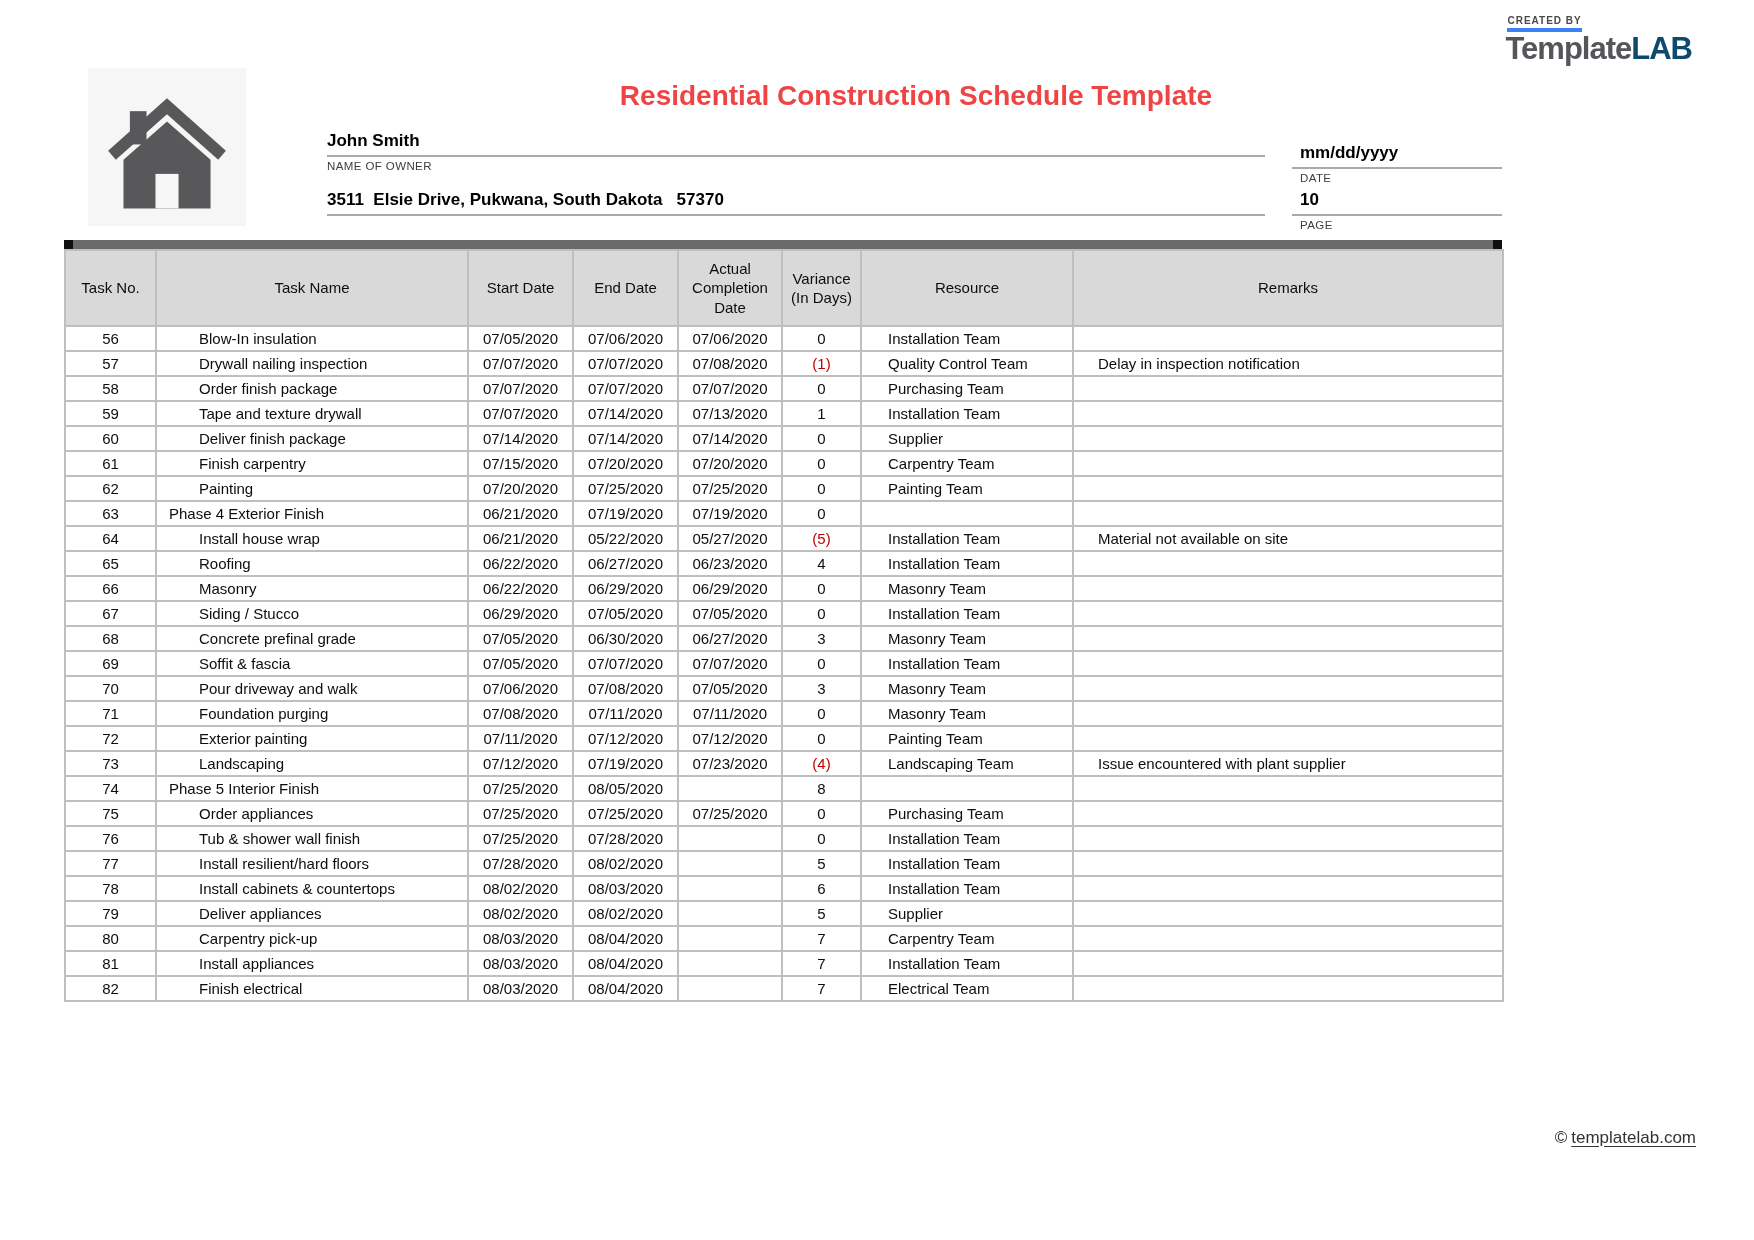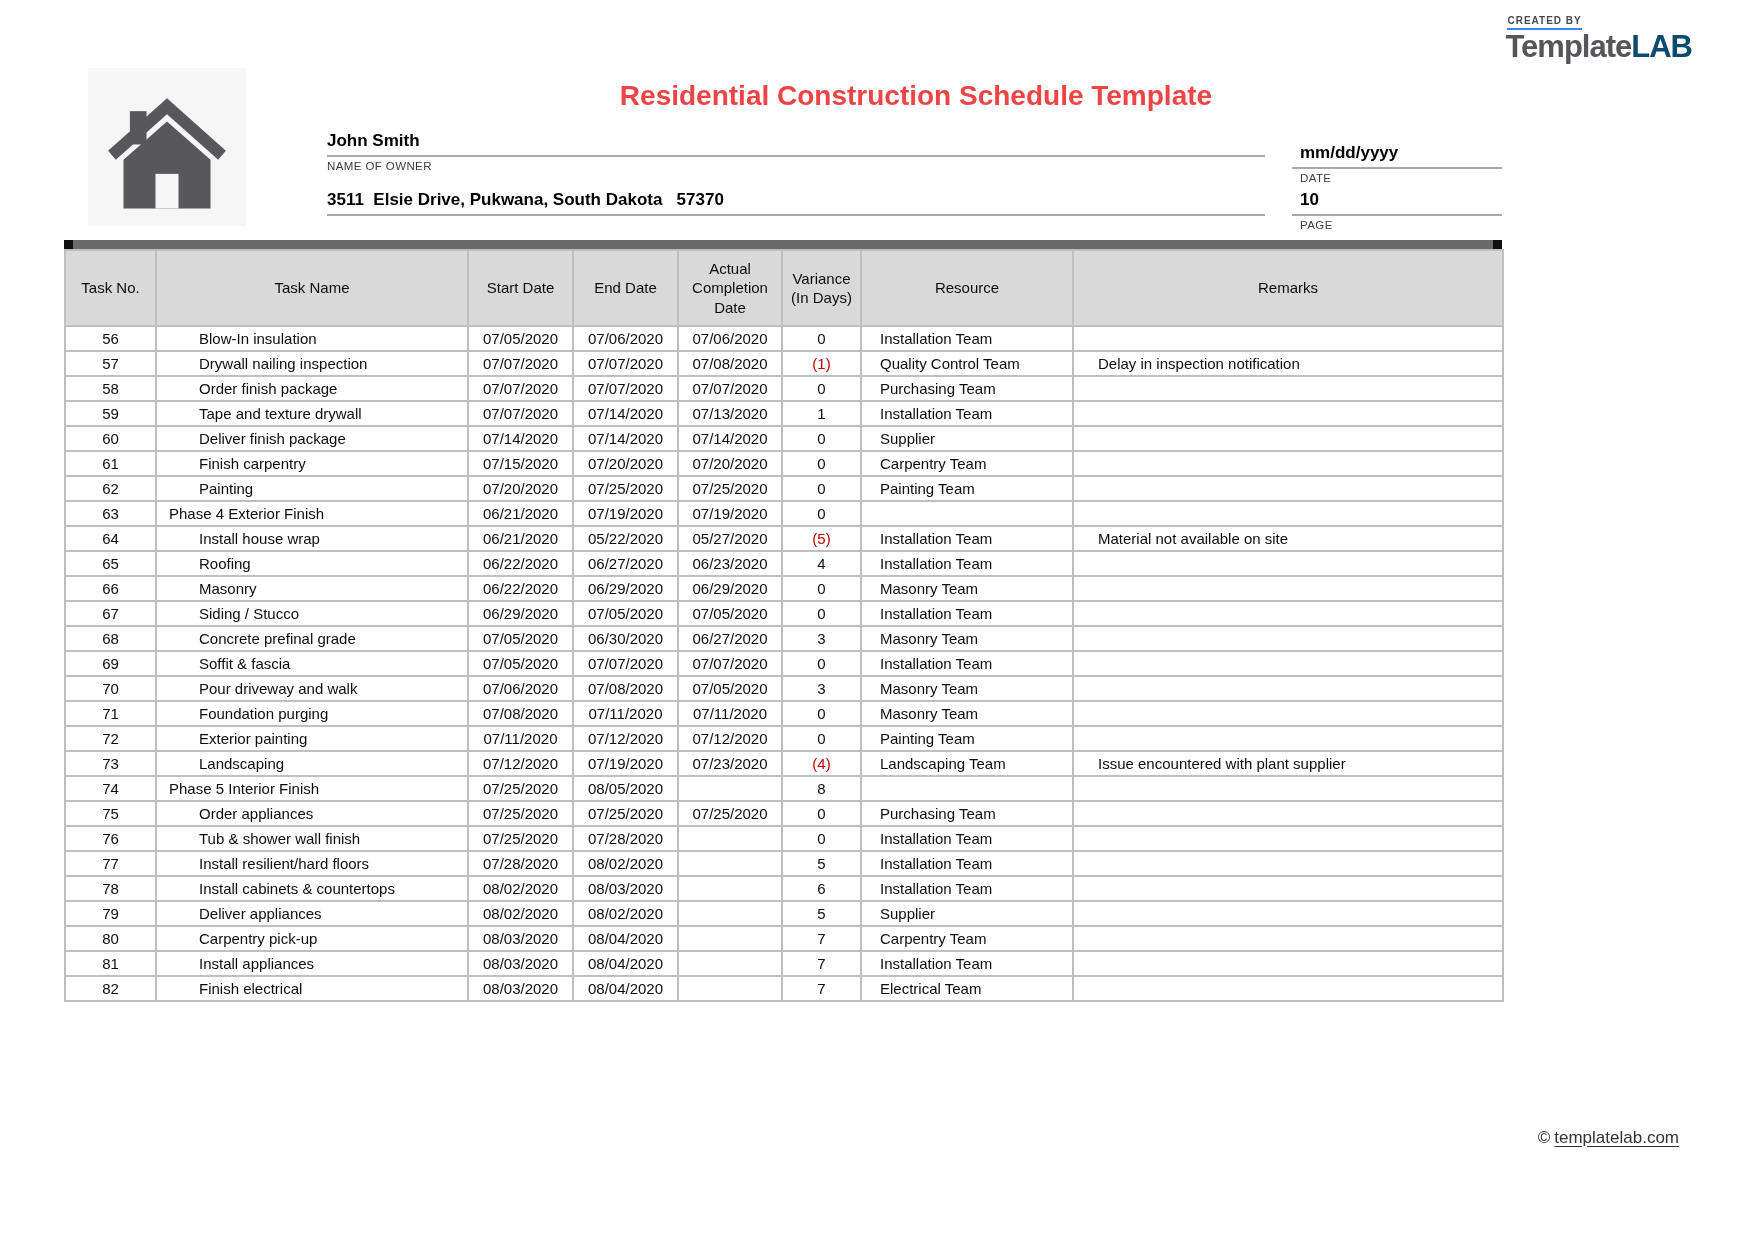"CREATED BY" .logo .created-by { border-bottom: 2px solid #3b82f6 -> 4px solid #3b82f6 }
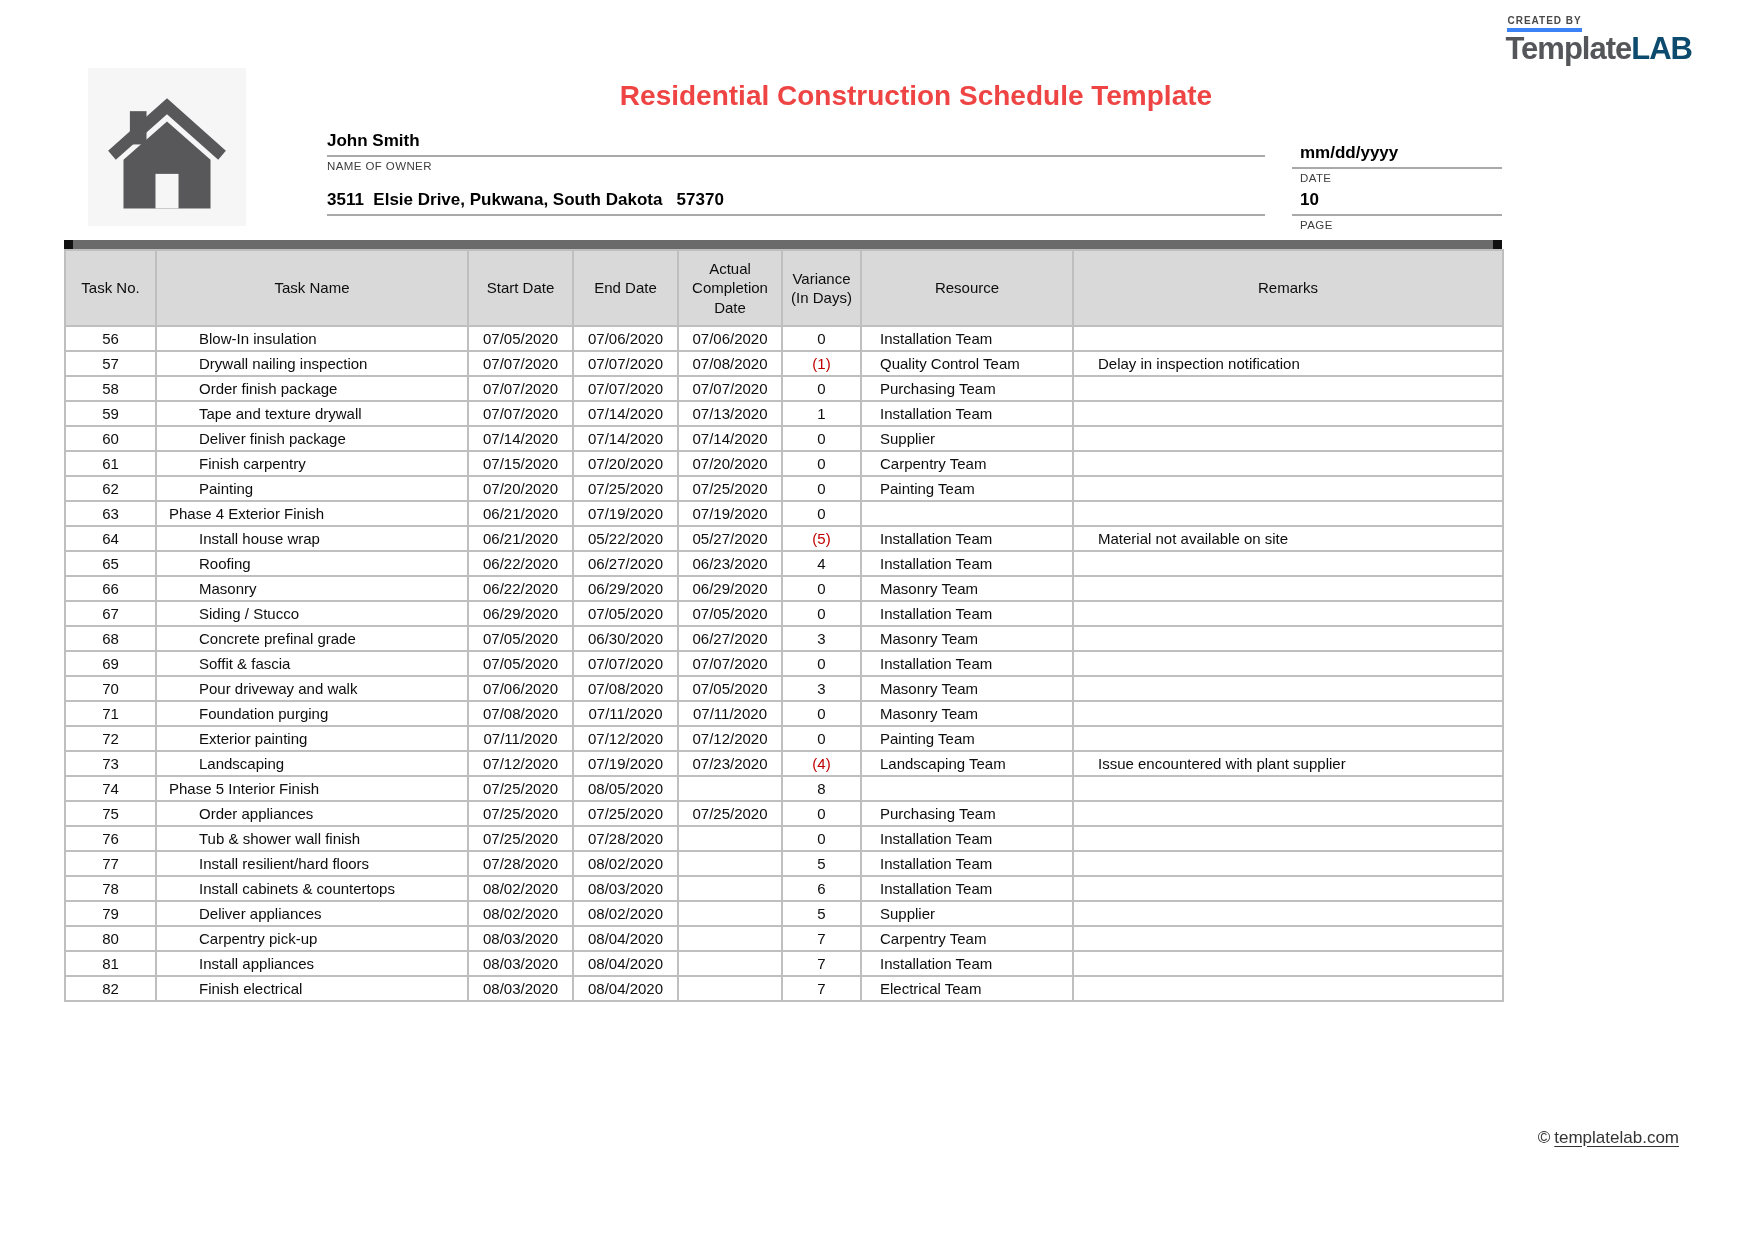"Installation Team" td.c-res { padding-left: 18px -> 26px }
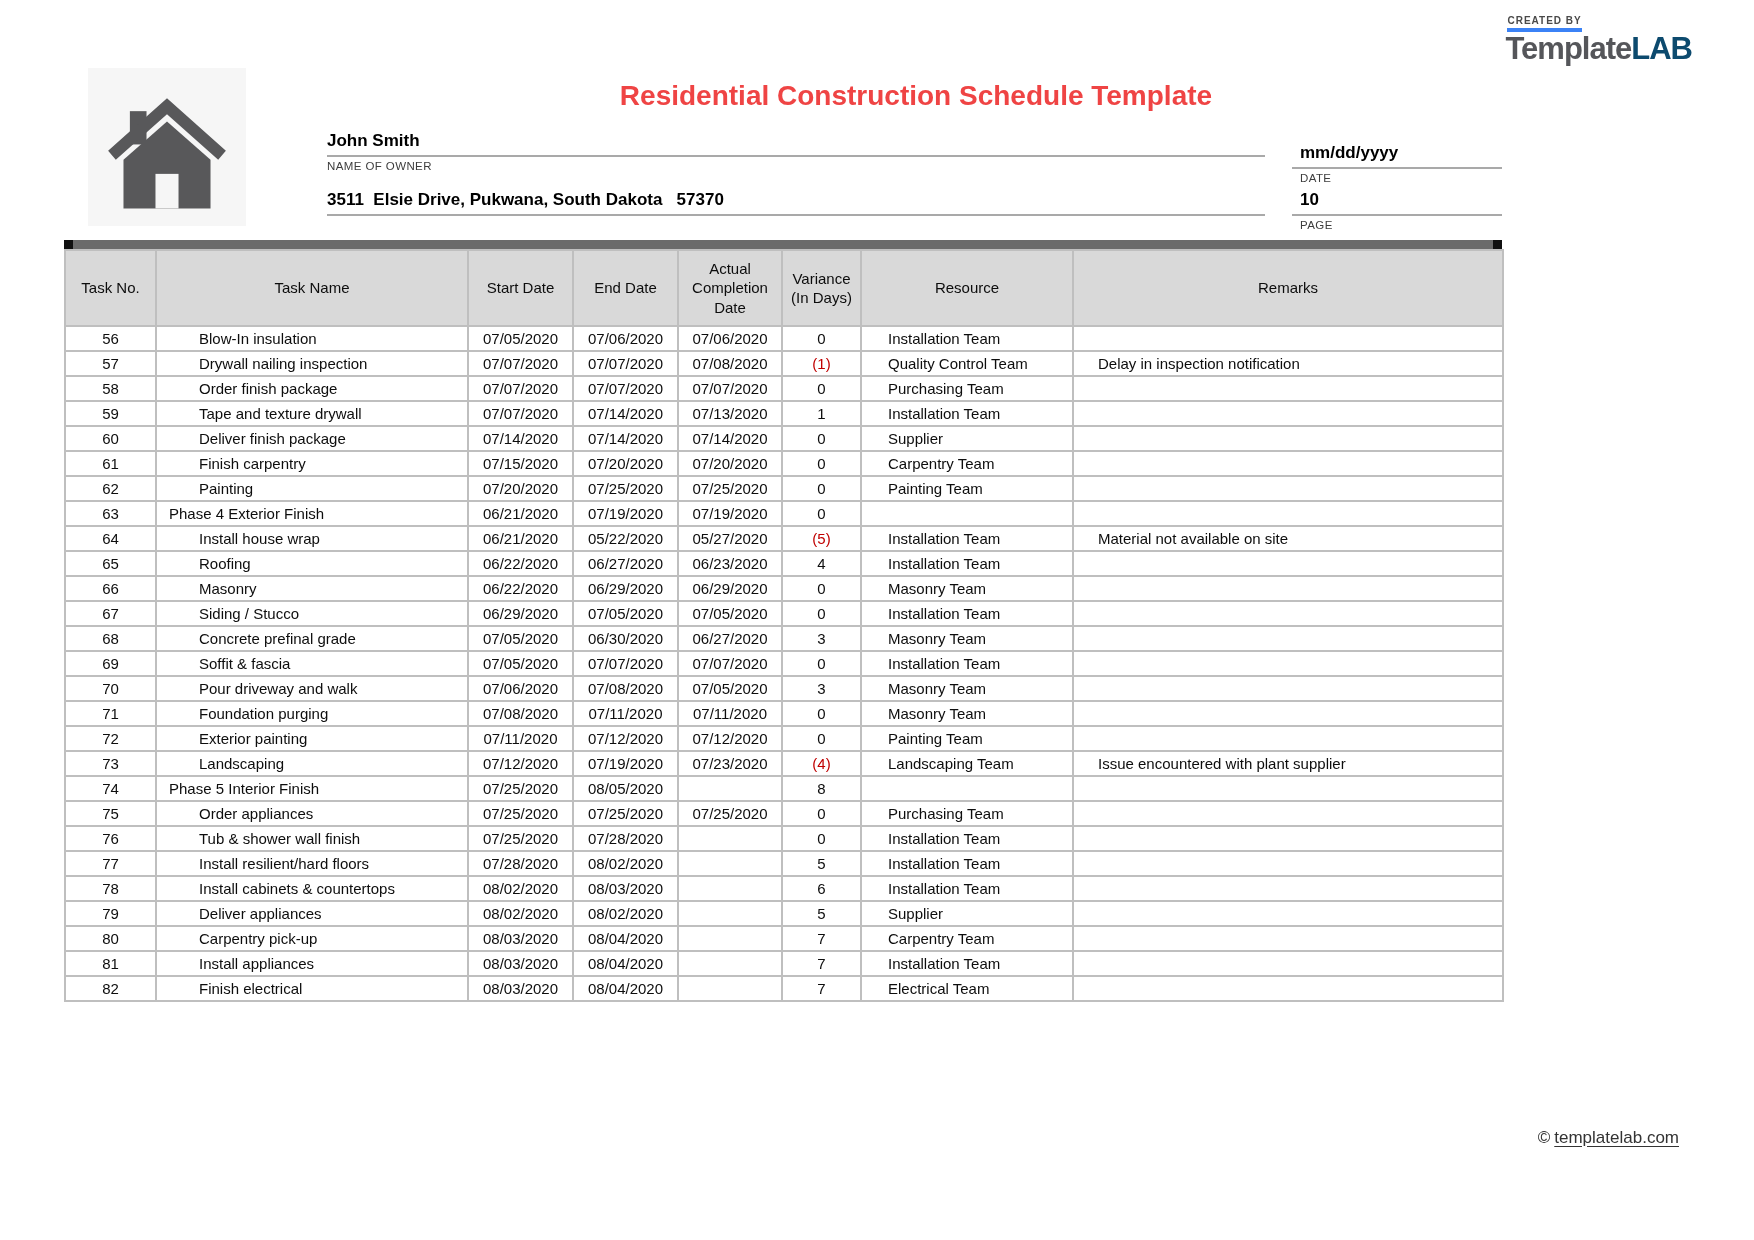"© templatelab.com" .footer { right: 75px -> 58px }
